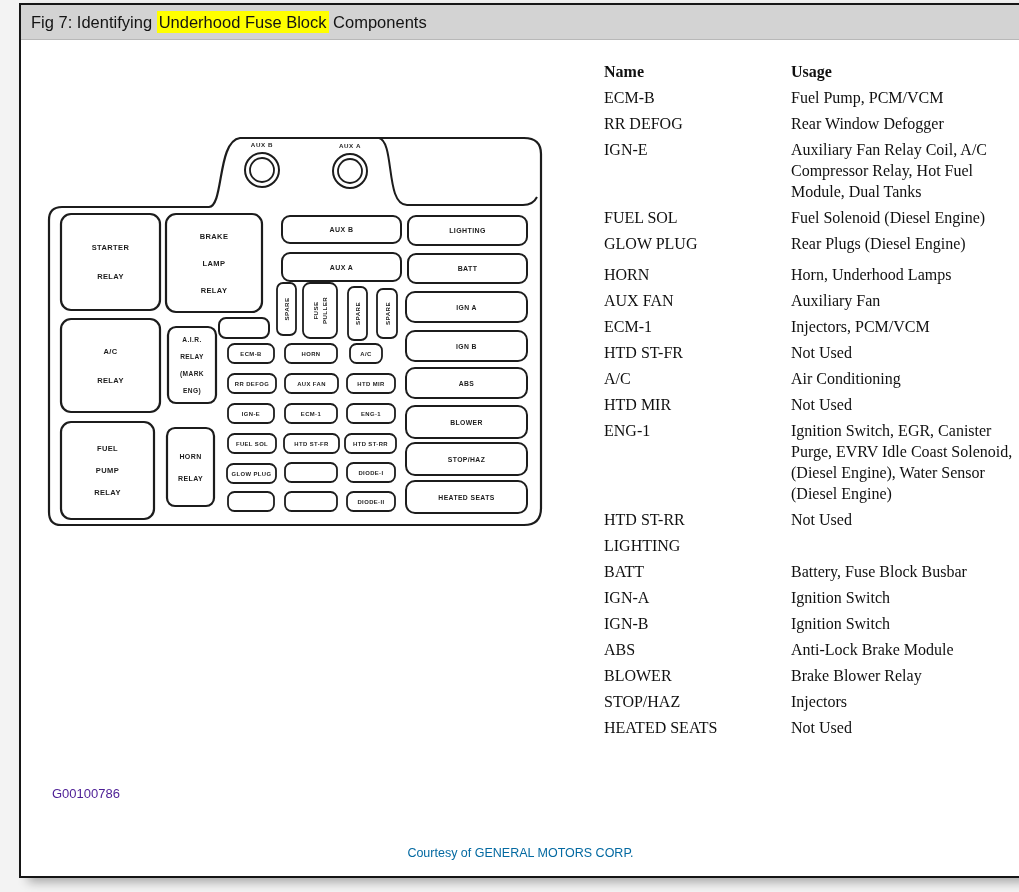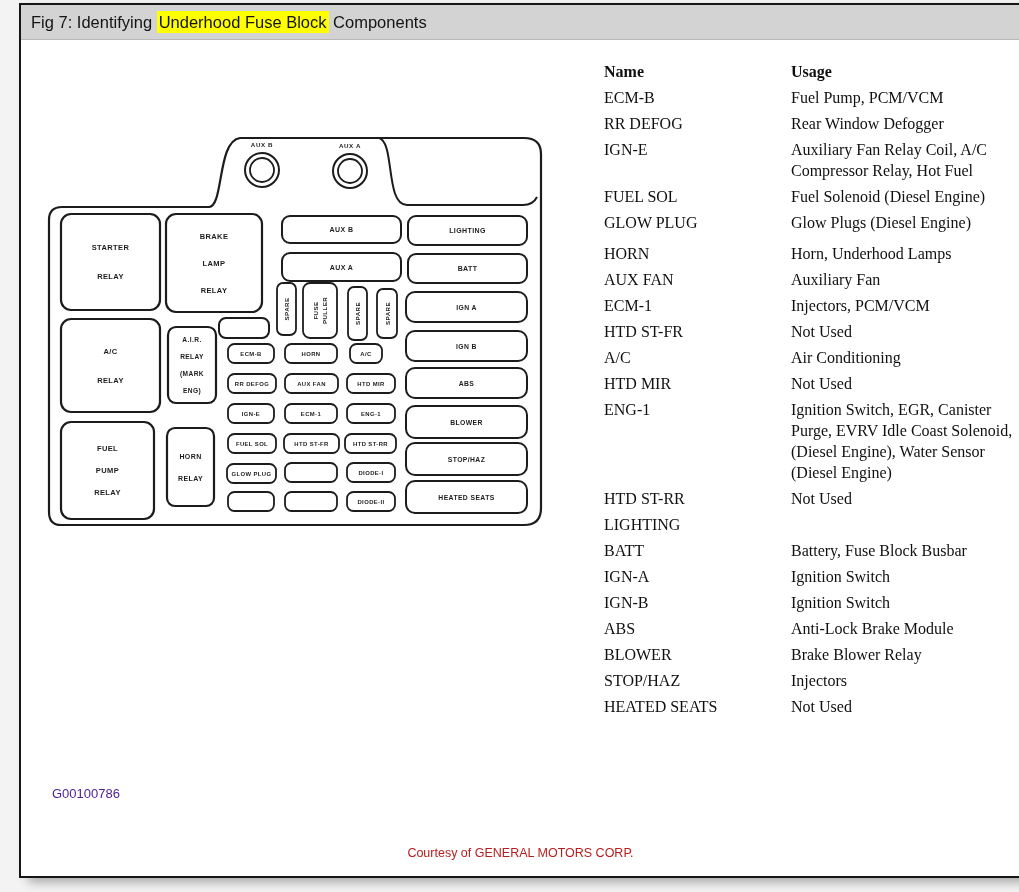"Module, Dual Tanks" div { html: none -> <div>Module, Dual Tanks</div> }
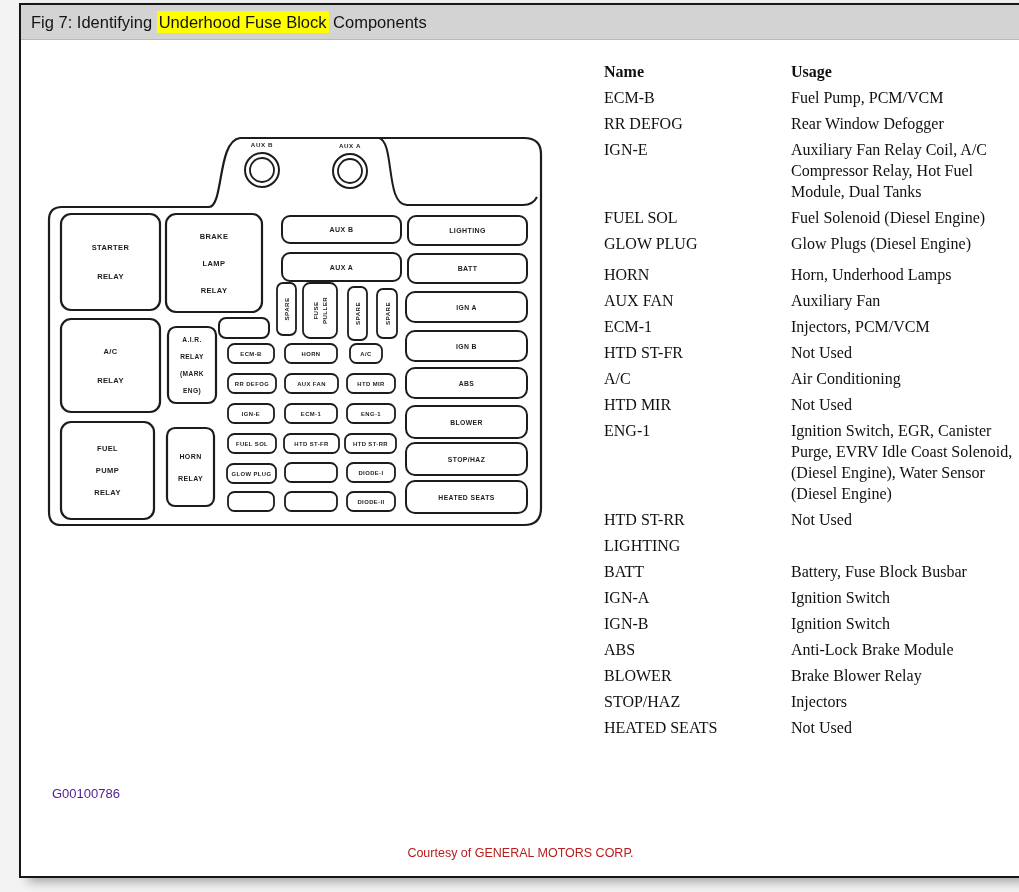"Glow Plugs (Diesel Engine)" div { text: Glow -> Rear }
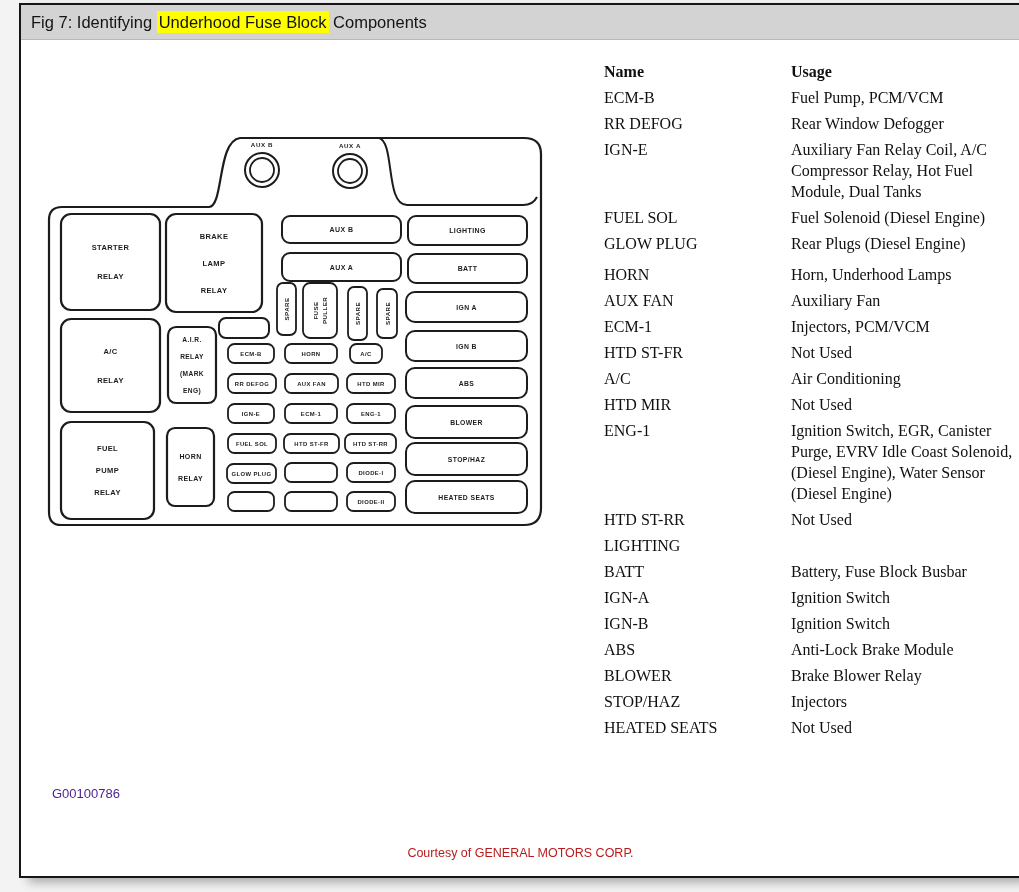"Courtesy of GENERAL MOTORS CORP." .courtesy { color: #b91c1c -> #0369a1 }
